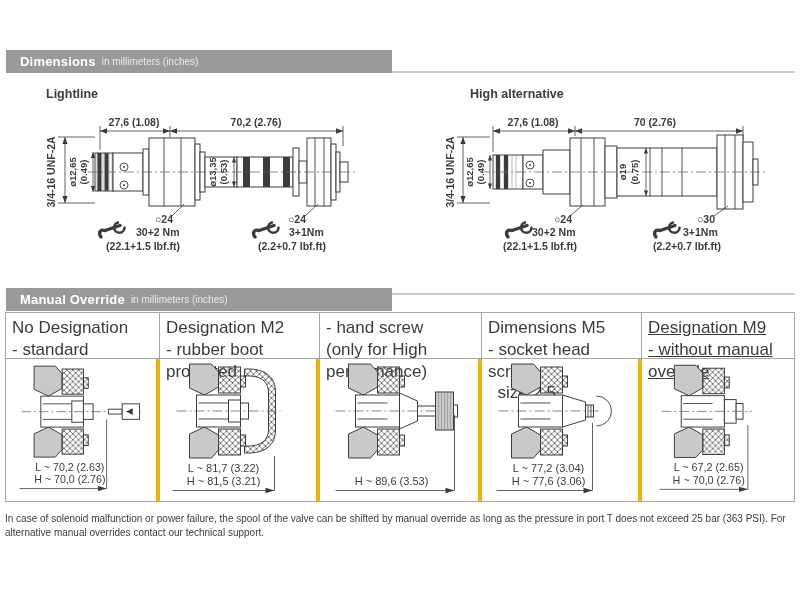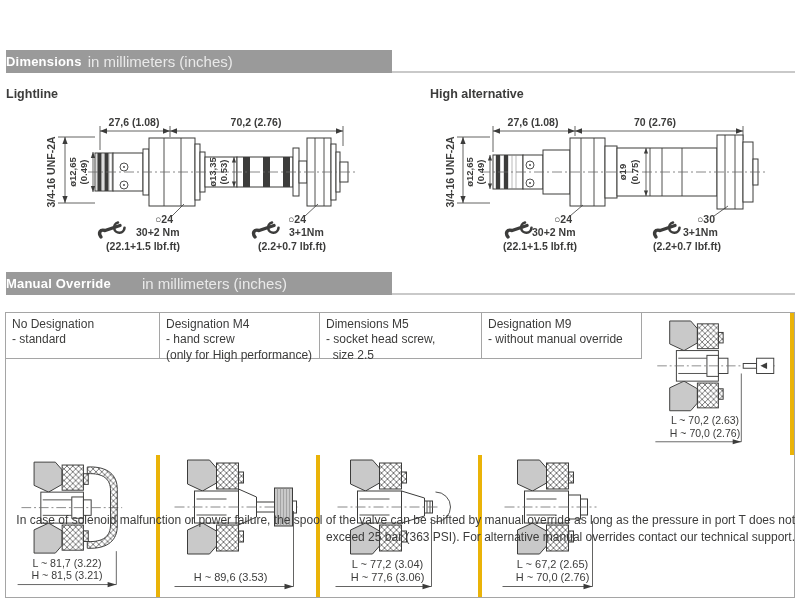"Dimensions" .bar { padding-left: 0 -> 14px }
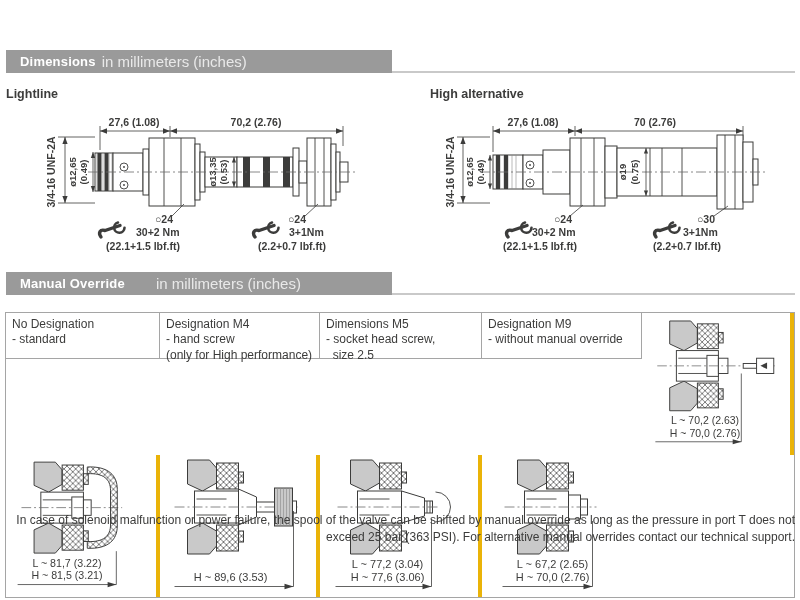"in millimeters (inches)" .bar-sub { font-size: 15px -> 10px }
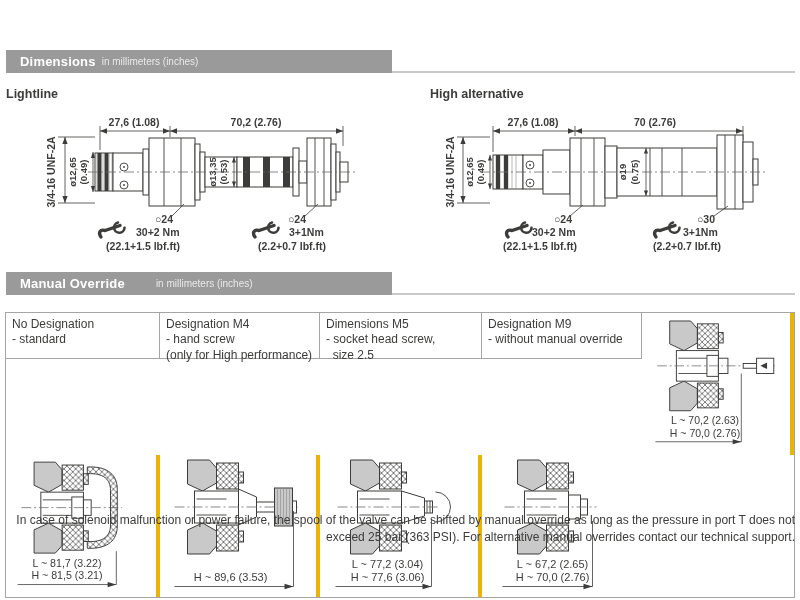"Lightline" .sub-head { margin-left: none -> 40px }
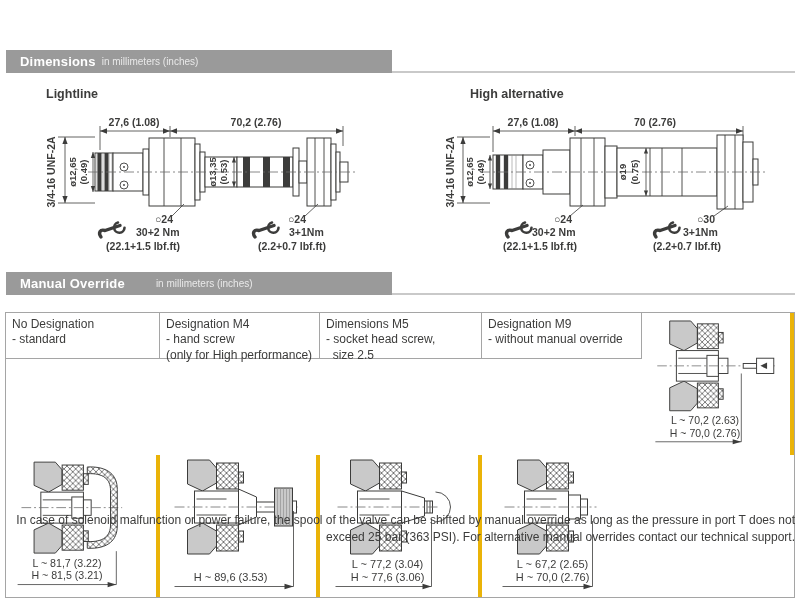"Manual Override" div.bar { gap: 25px -> none; top: 272px -> 288px }
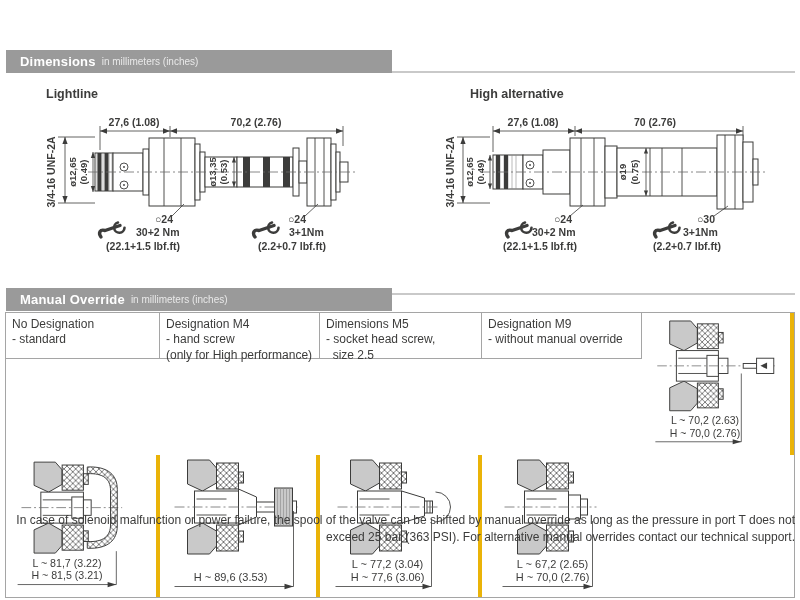"No Designation" .mo-head { font-size: 12px -> 17px }
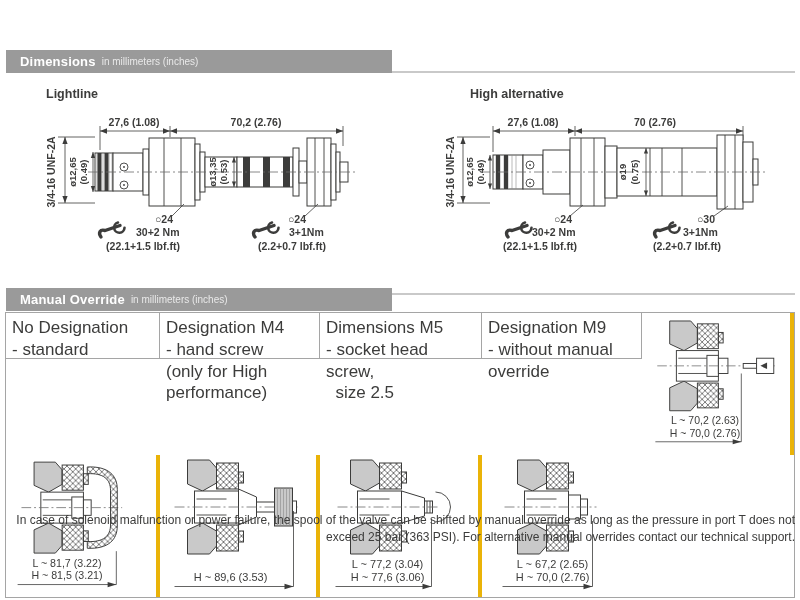"Designation M2" div.mo-head { html: none -> <div> <div>Designation M2</div> <div>- rubber boot protected</div> </div> }
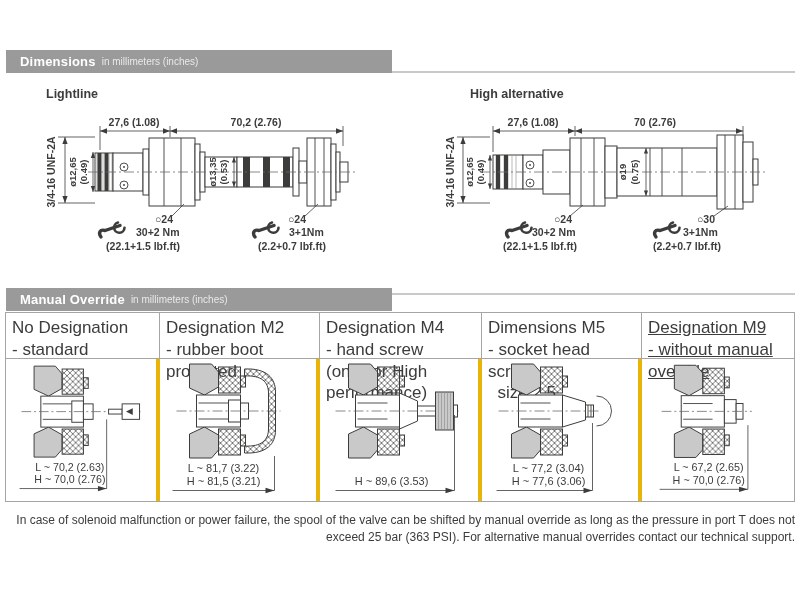"Designation M4" div { html: <div>Designation M4</div> -> none }
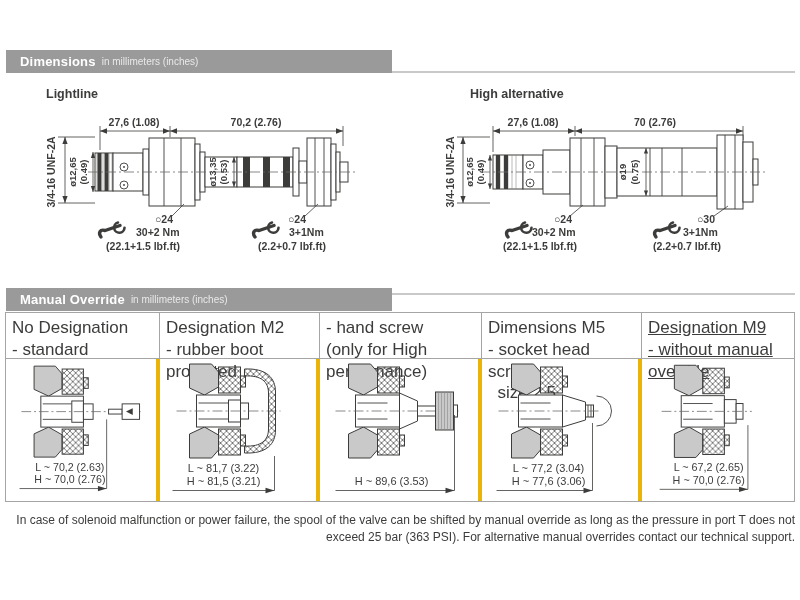"In case of solenoid malfunction" .note { font-size: 12px -> 10px; text-align: right -> none }
